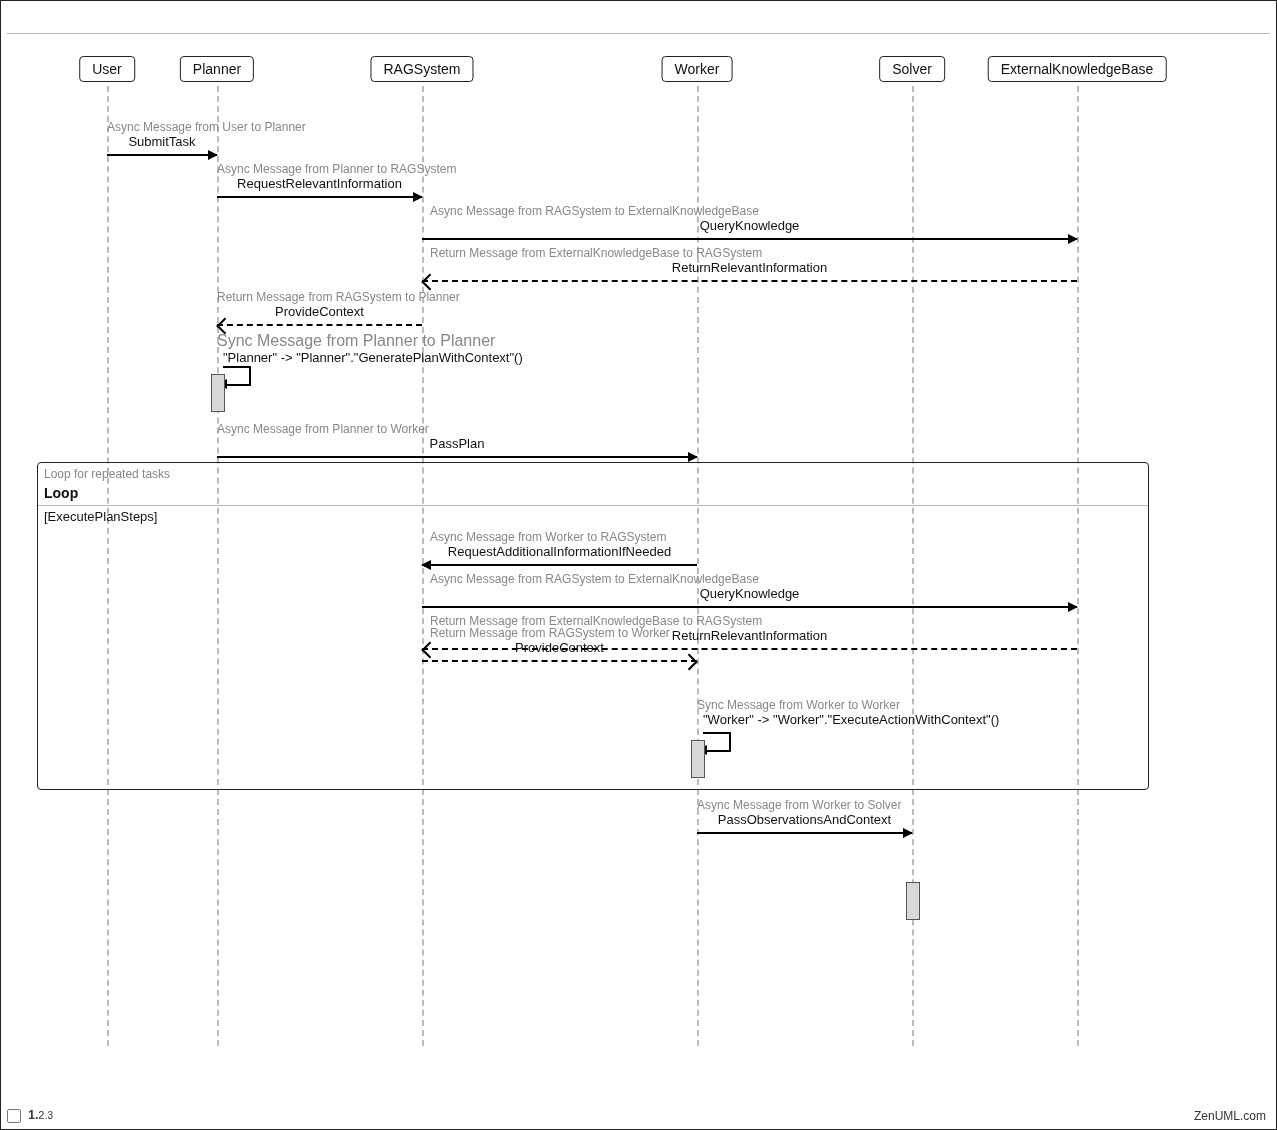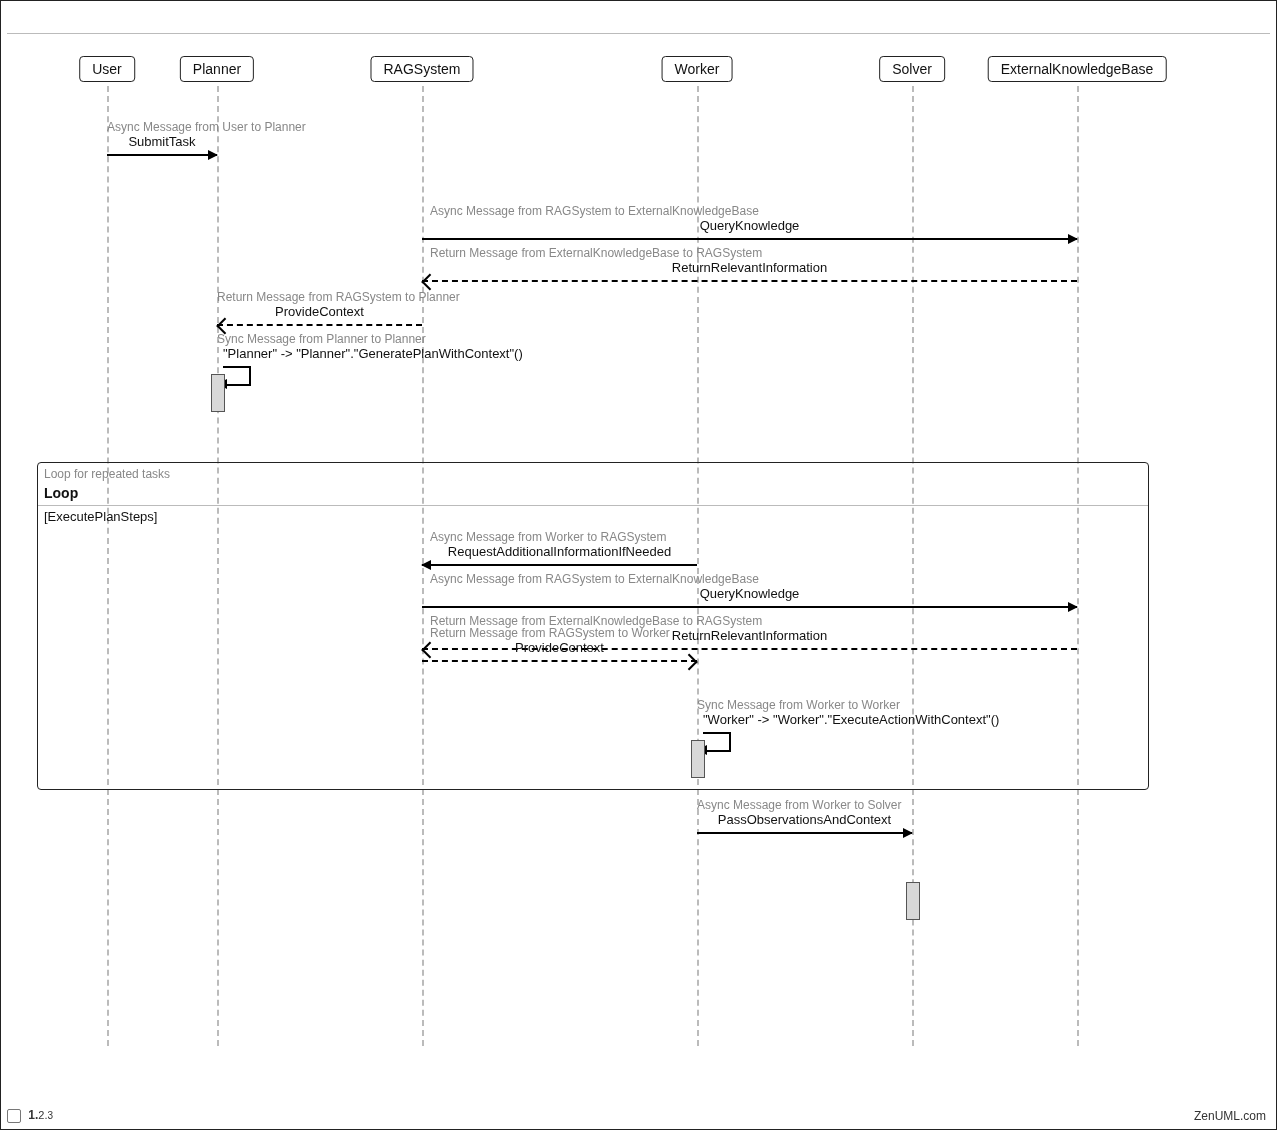"Async Message from Planner to RAGSystem" div.msg { html: none -> <div> <div>Async Message from Planner to RAGSystem</div> <div>RequestRelevantInformation</div> <div> <div></div> </div> </div> }
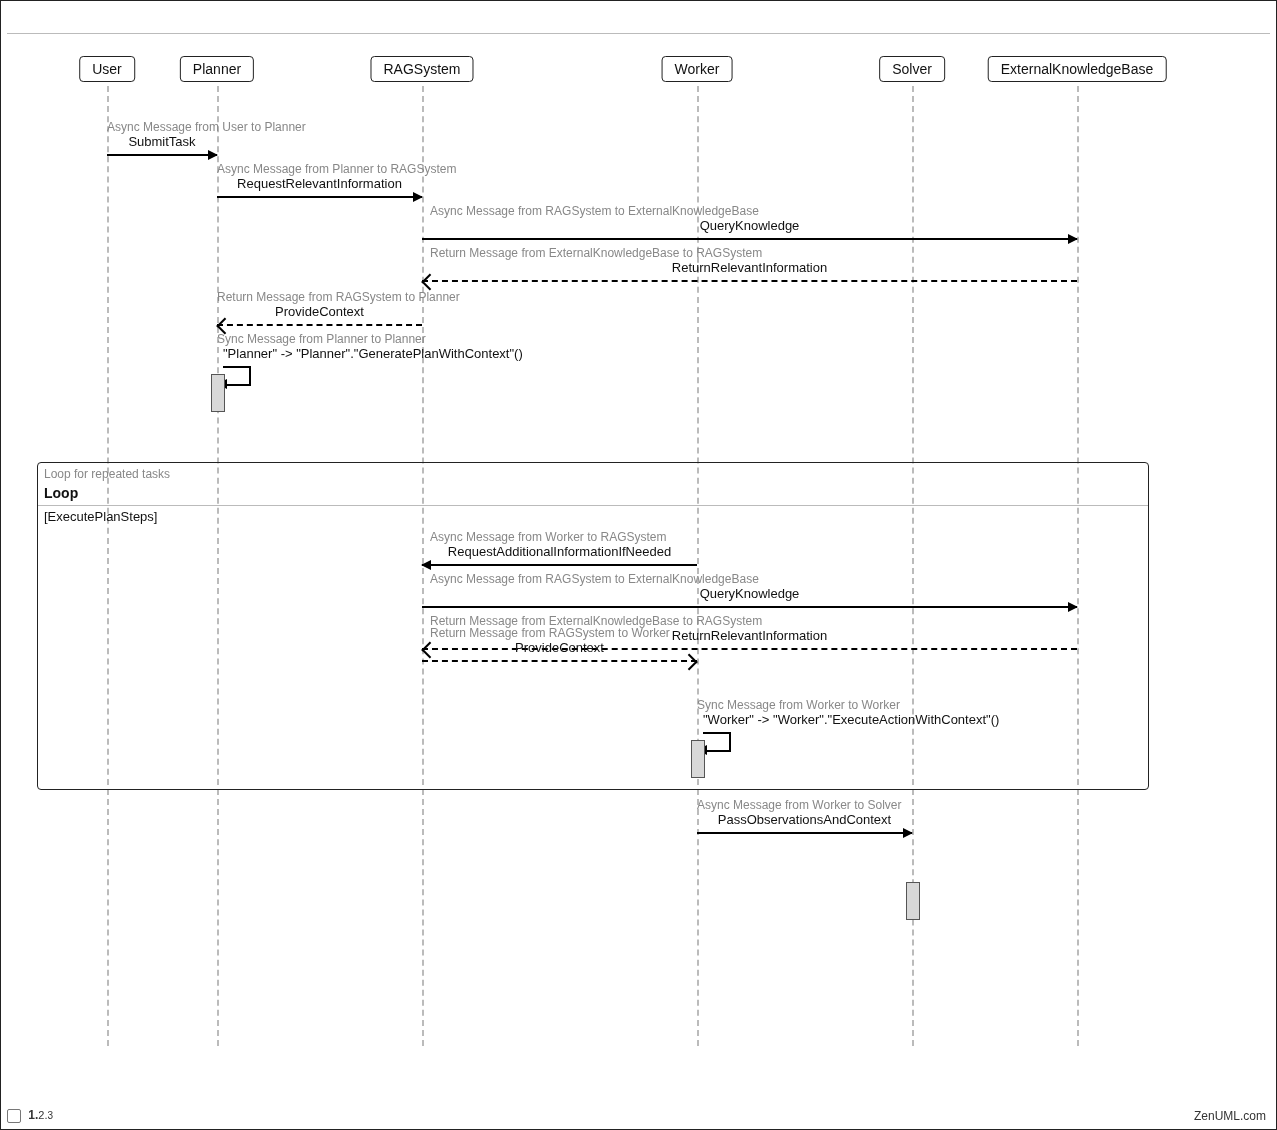"Sync Message from Planner to" div.desc { font-size: 12px -> 16px }
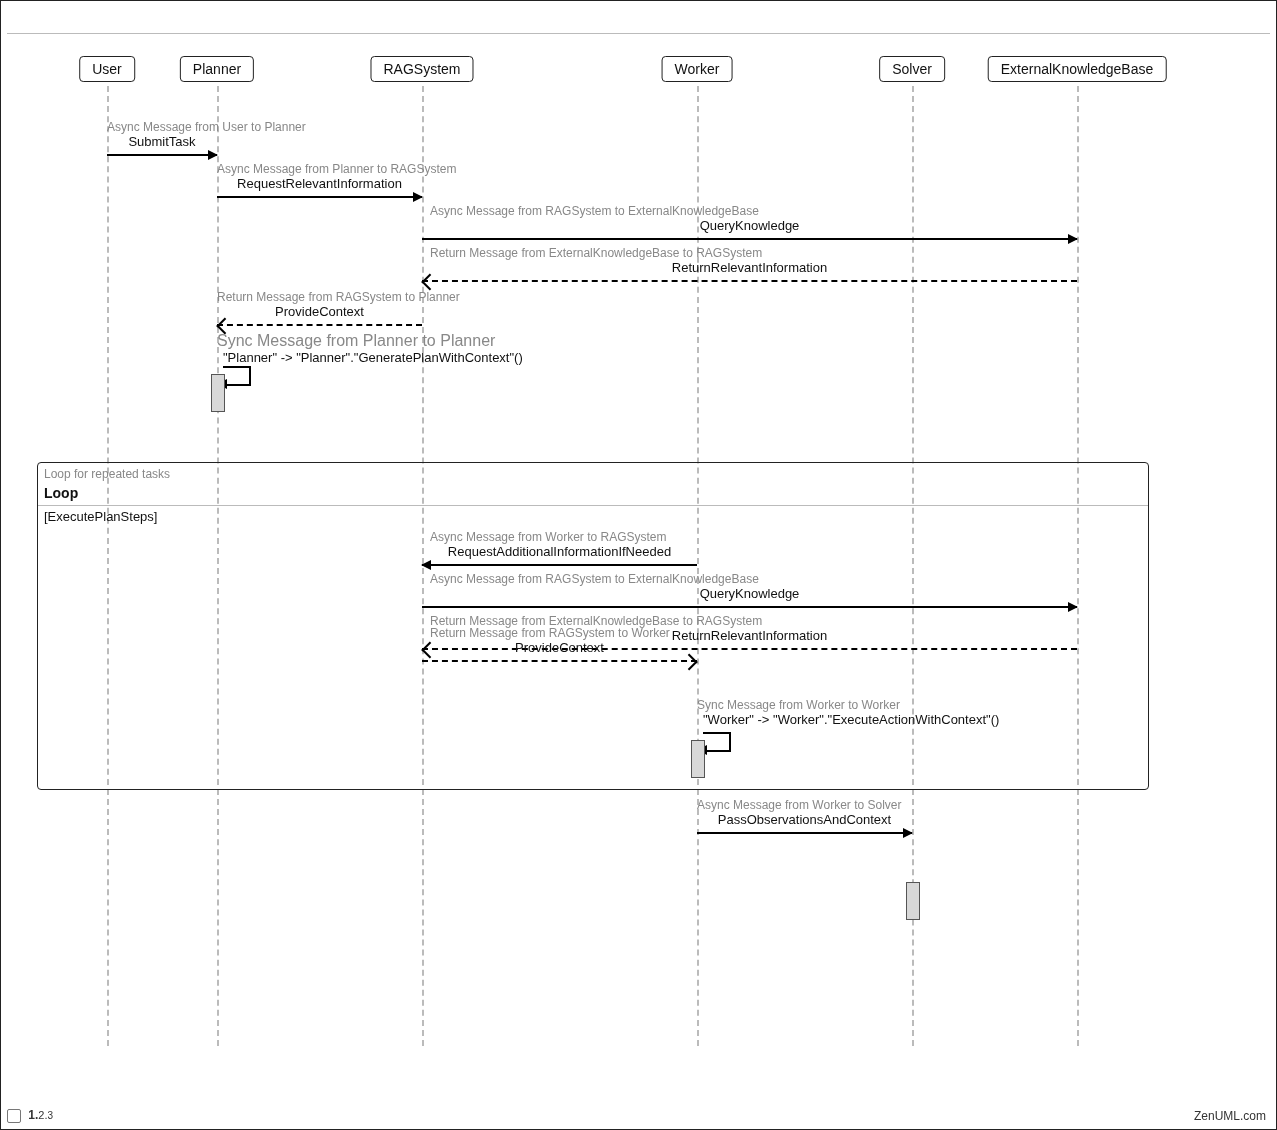"Async Message from Planner to Worker" div.msg { html: none -> <div> <div>Async Message from Planner to Worker</div> <div>PassPlan</div> <div> <div></div> </div> </div> }
